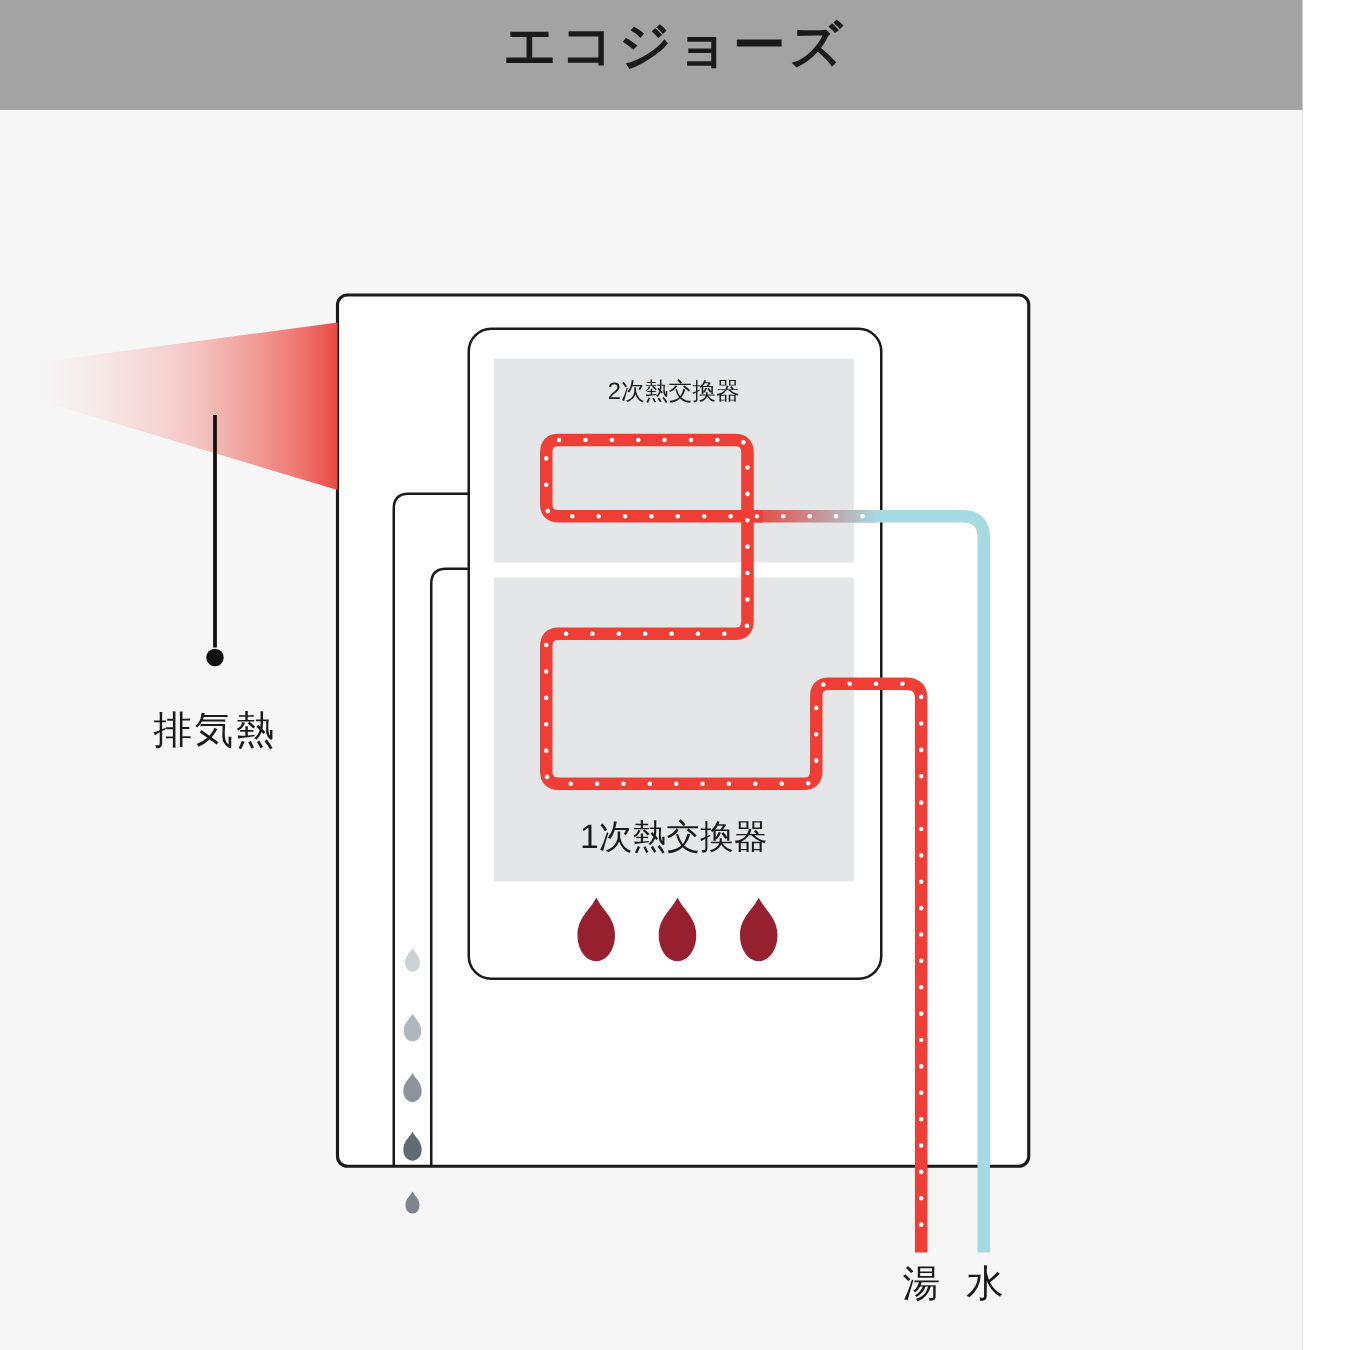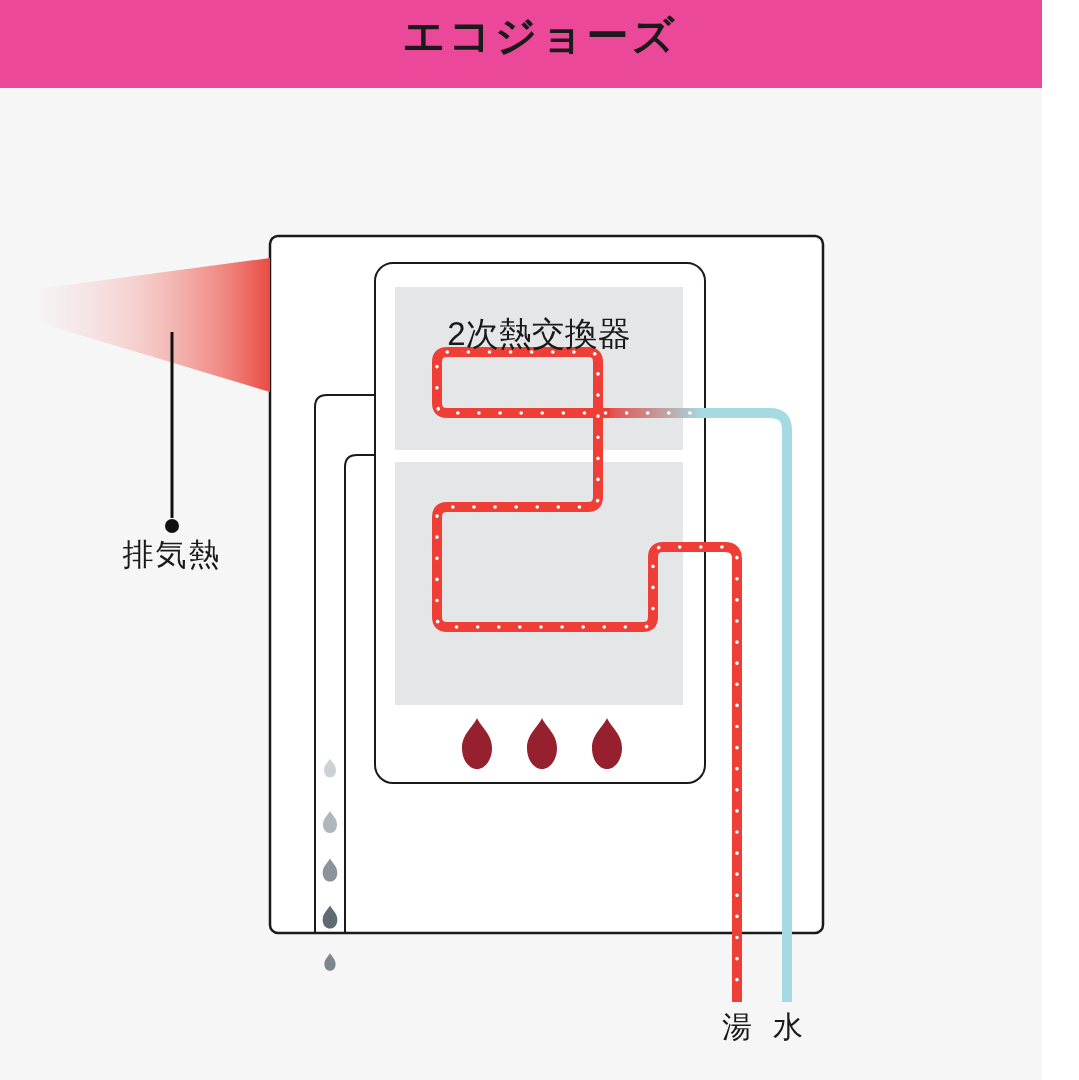"エコジョーズ" .stage { background: #ec4899 -> #a3a3a3 }
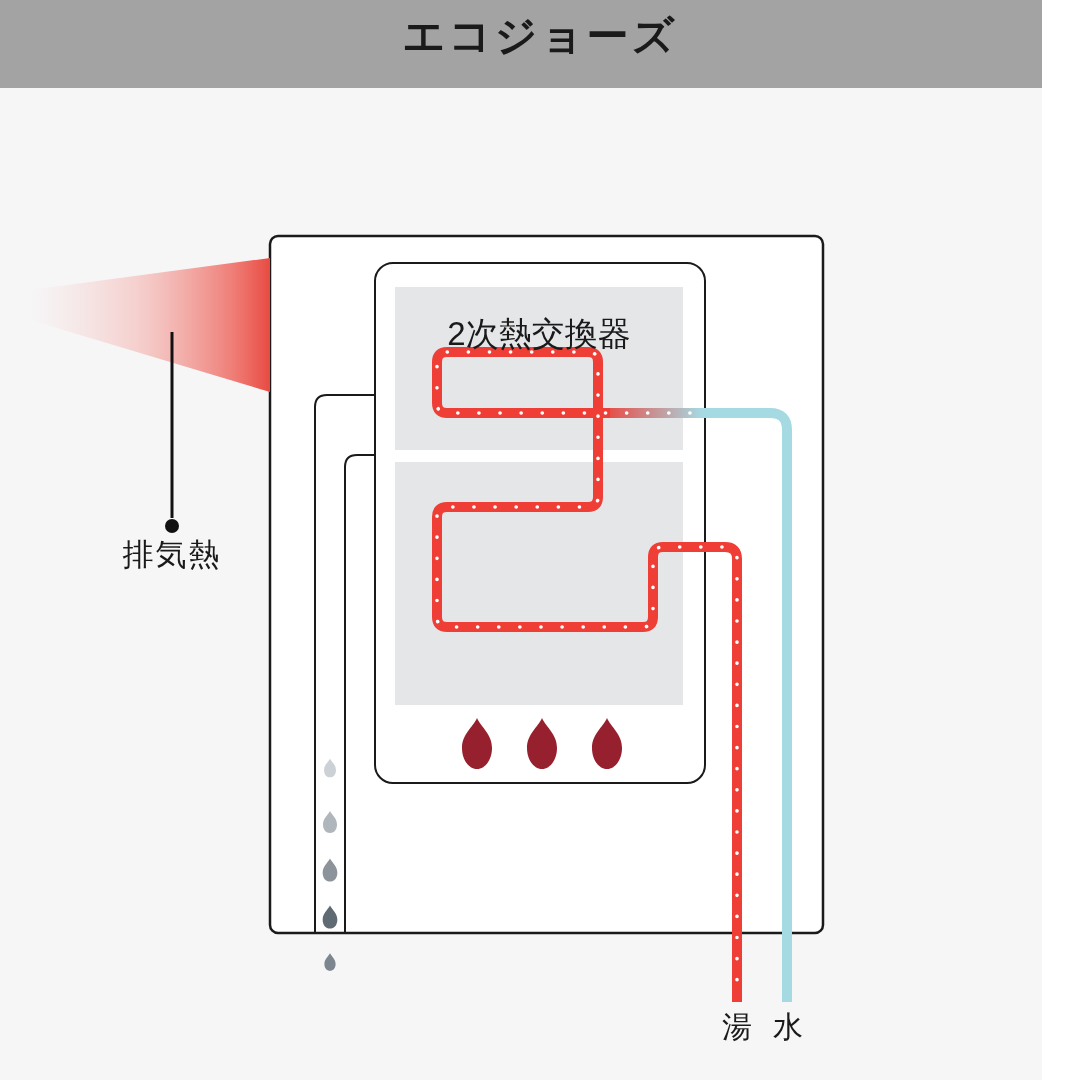"2次熱交換器" .hx2 { font-size: 33px -> 19px; margin-top: 12px -> none }
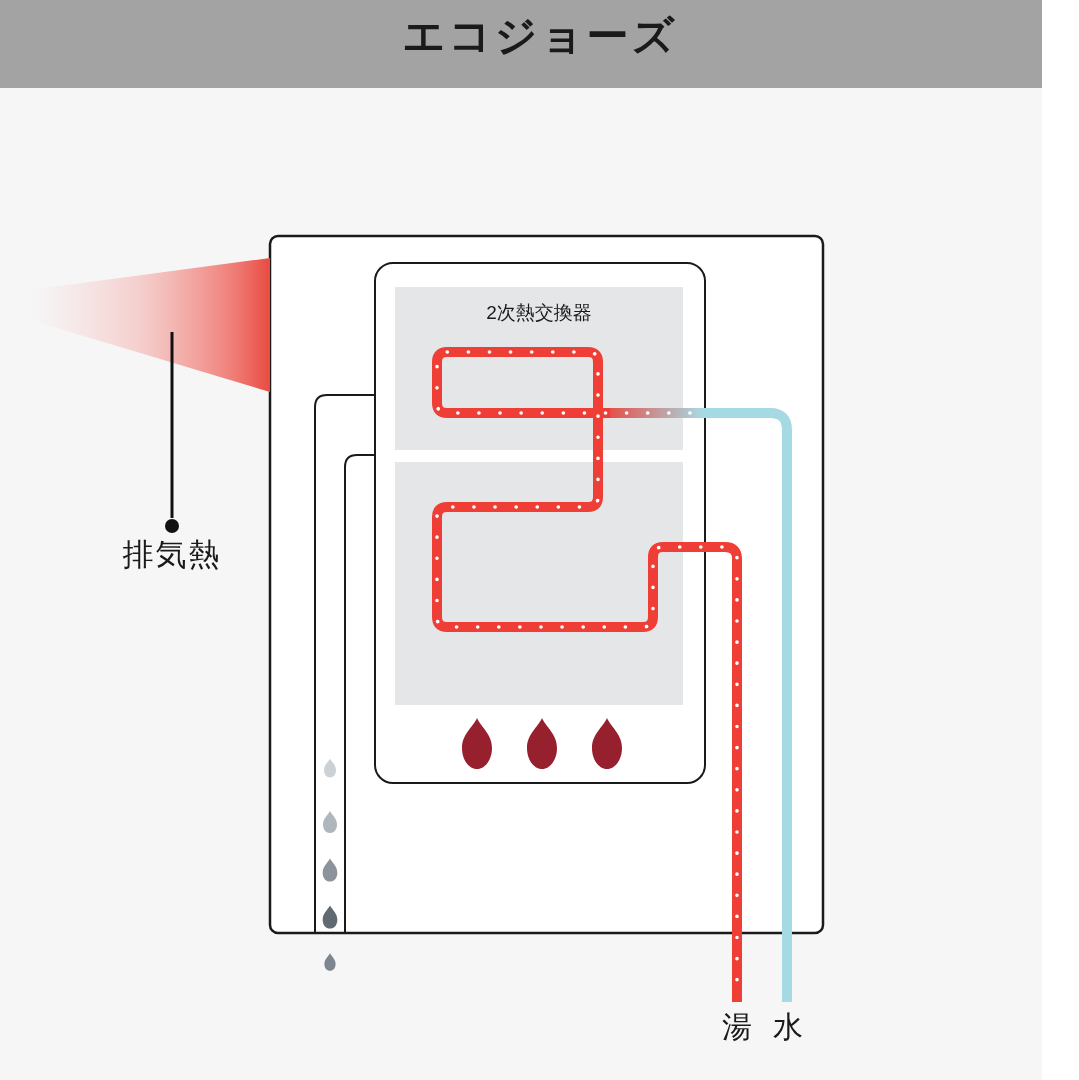"排気熱" .exhaust { top: 534px -> 563px }
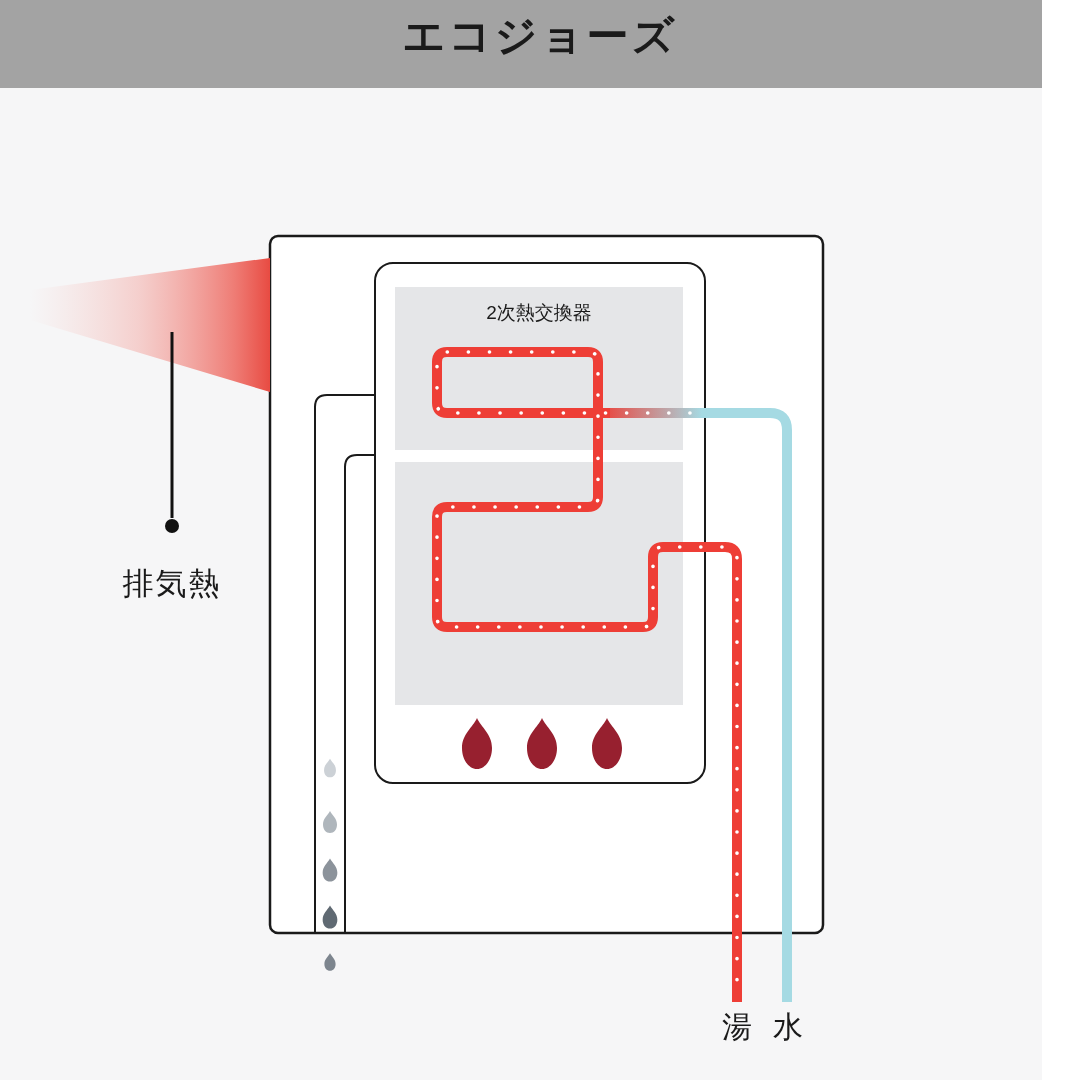"1次熱交換器" div.lbl { html: none -> <div>1次熱交換器</div> }
